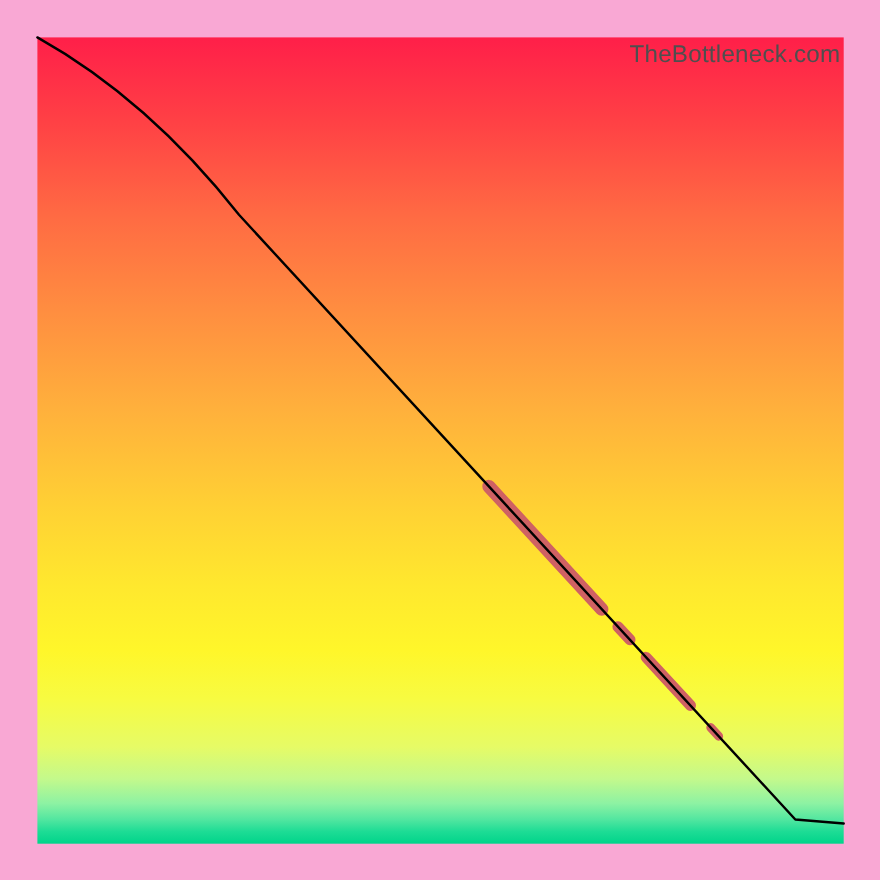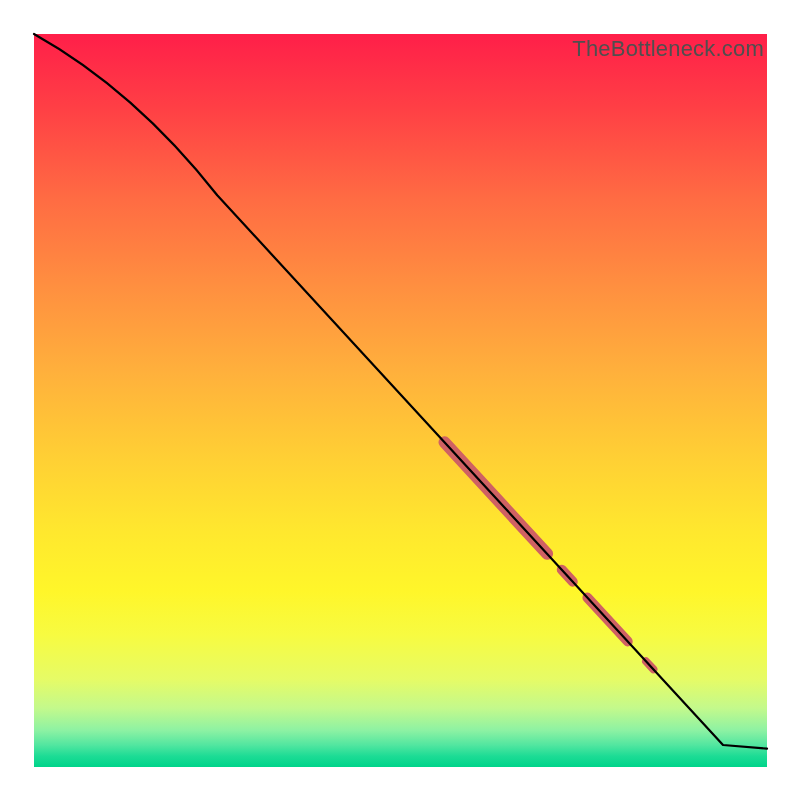"TheBottleneck.com" .stage { background: #ffffff -> #f9a8d4 }
